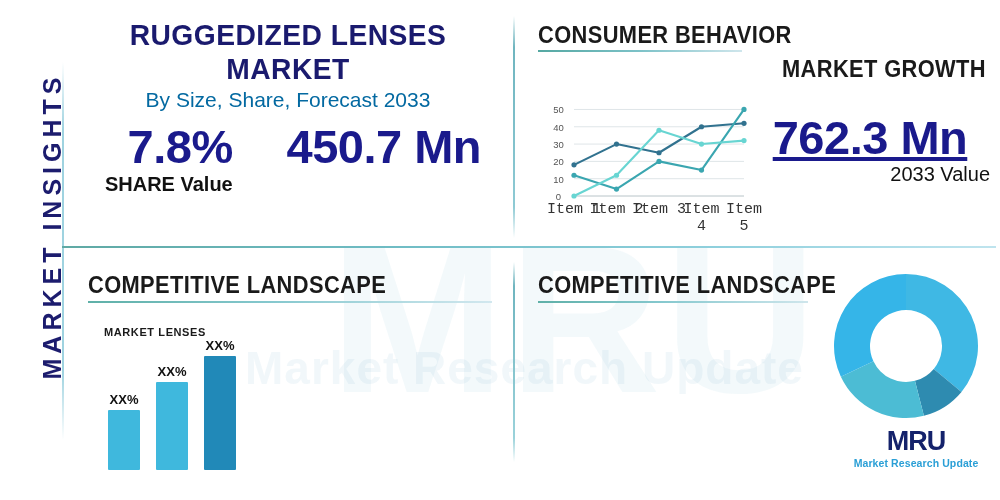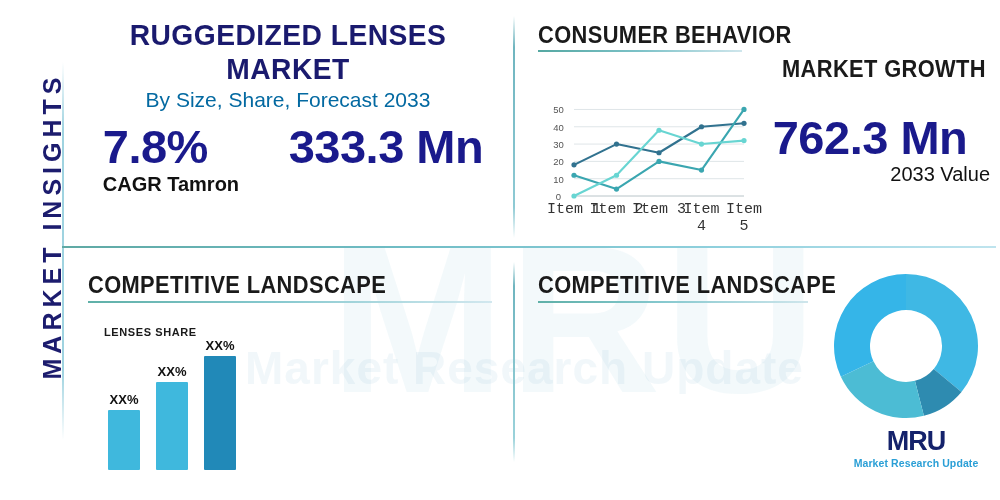"7.8%" .stat { text-align: left -> right }
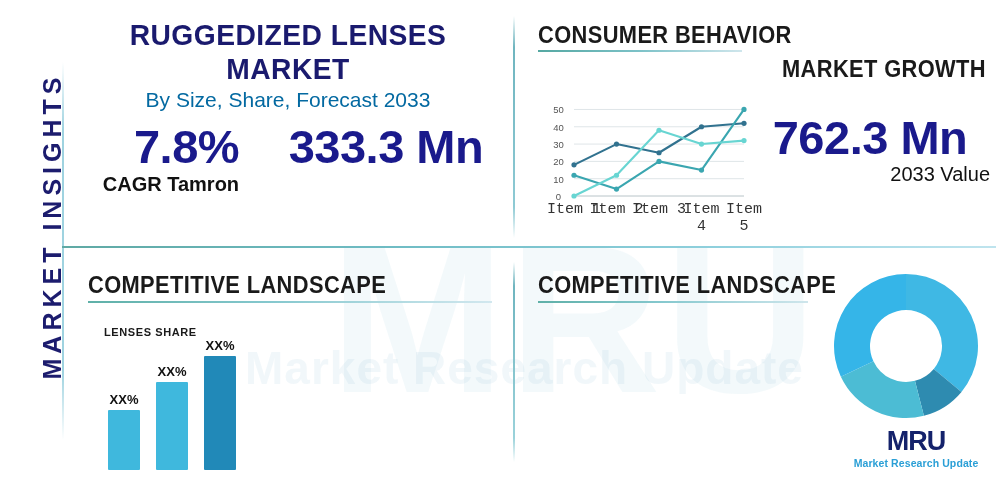"333.3 Mn" div.big { text: 333.3 -> 450.7 }
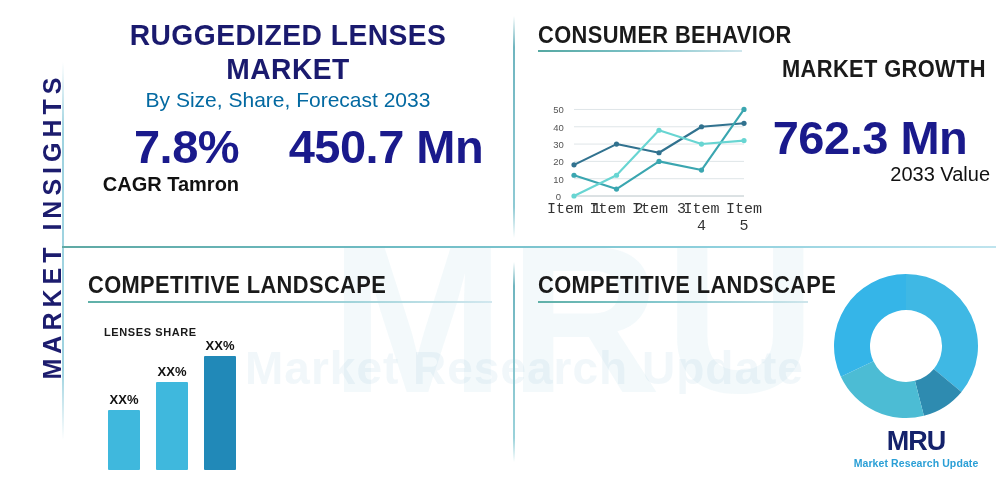"762.3 Mn" .growth-val { text-decoration: none -> underline }
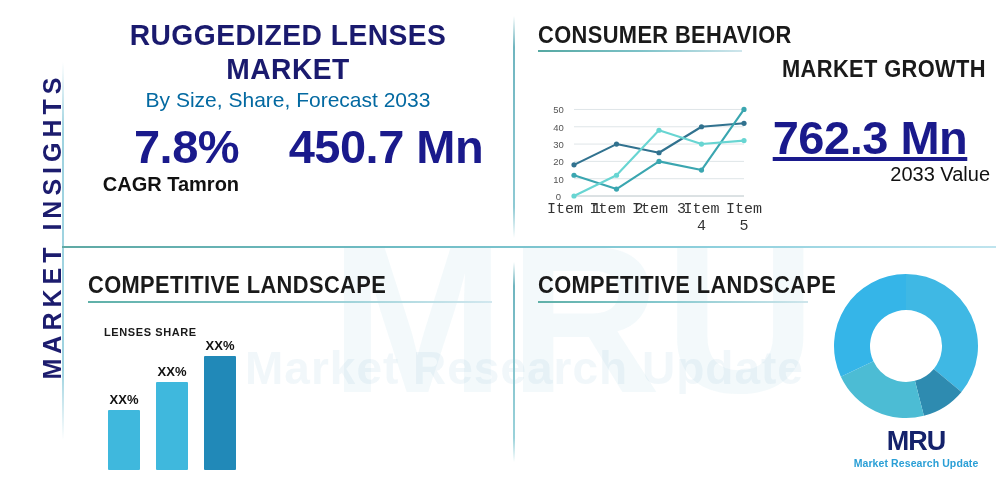"CAGR Tamron" div.lbl { text: CAGR Tamron -> SHARE Value }
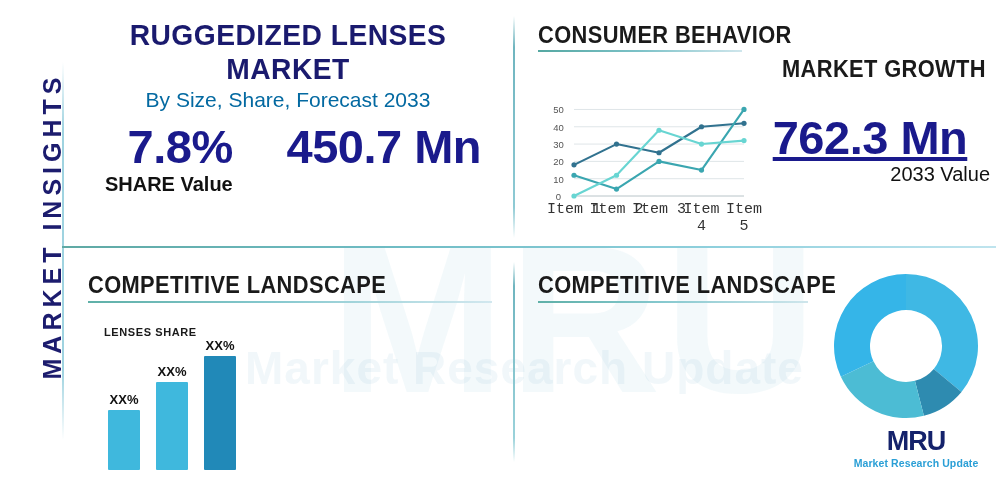"LENSES SHARE" div.ms-label { text: LENSES SHARE -> MARKET LENSES }
